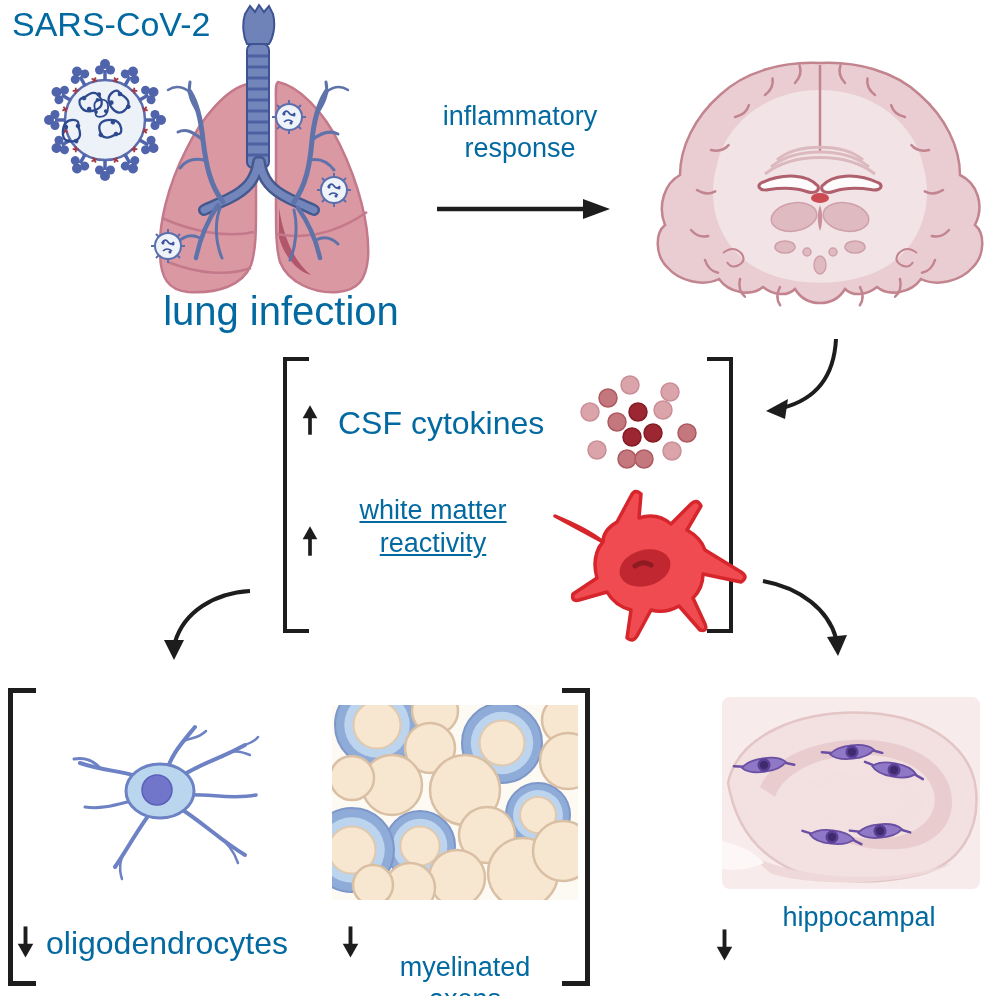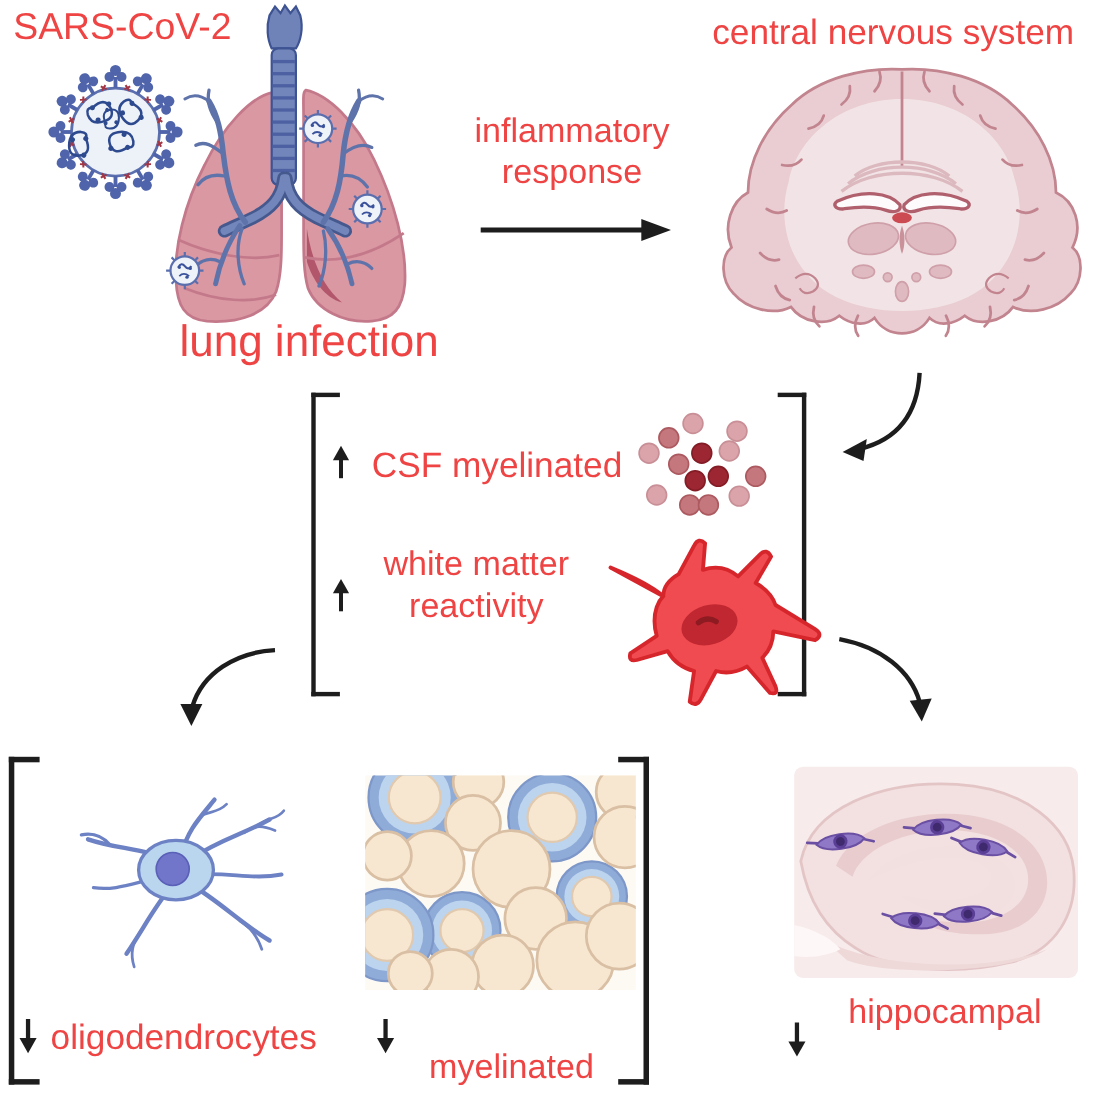"SARS-CoV-2" .label { color: #ef4444 -> #0369a1 }
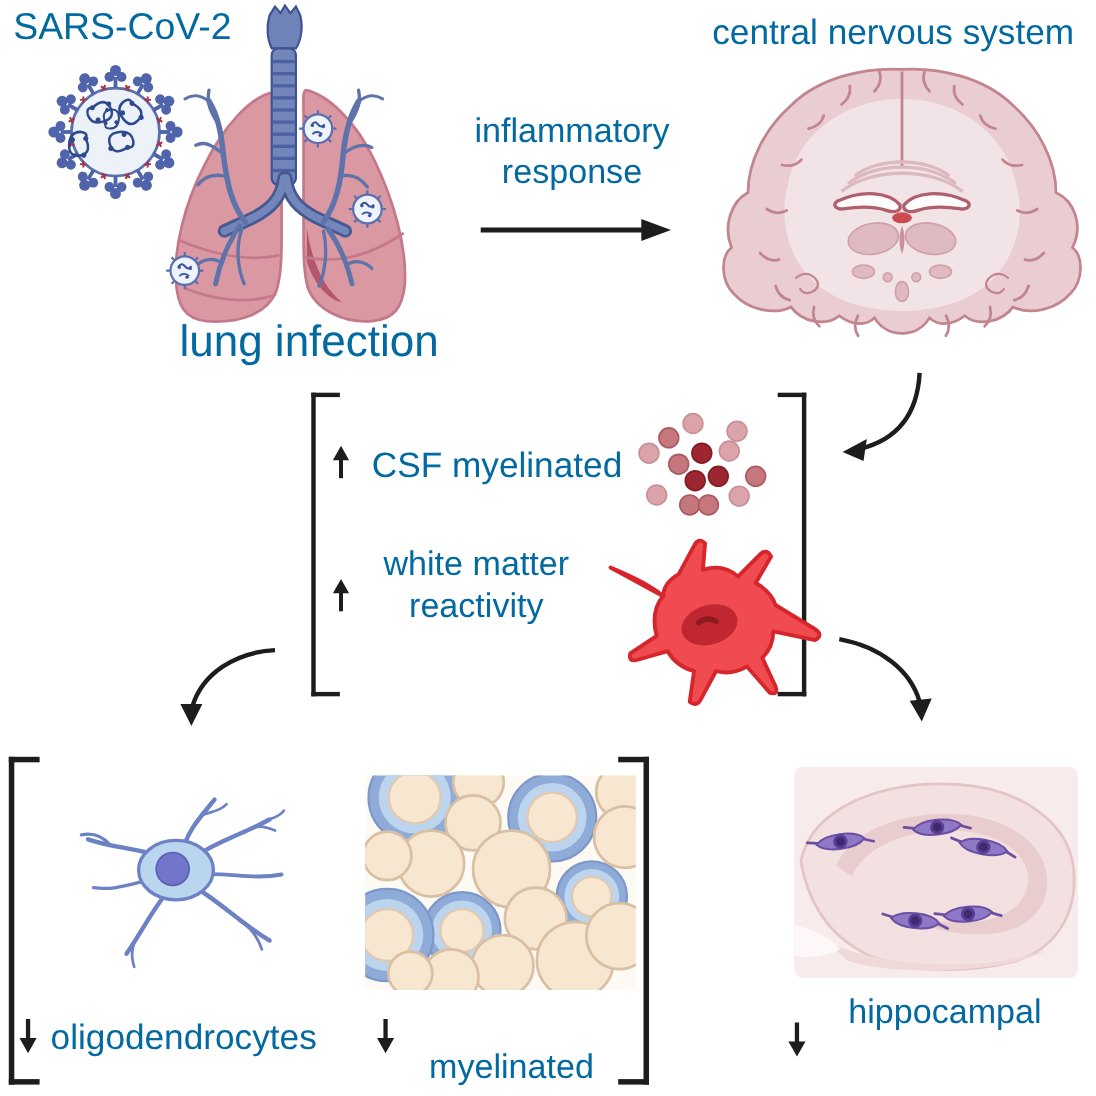"central nervous system" div.label { html: <div>central nervous system</div> -> none }
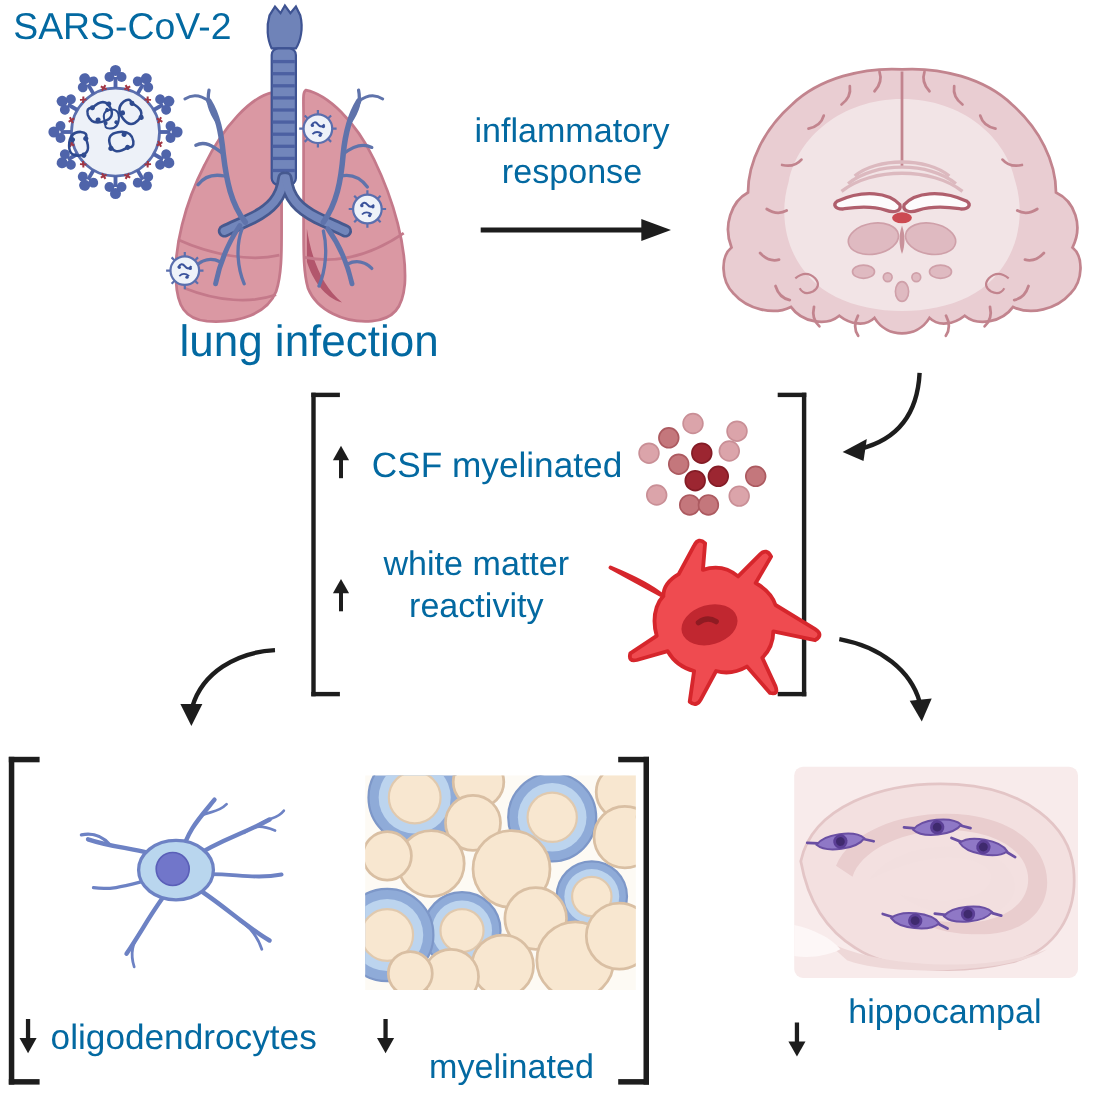"inflammatory" .fs31 { font-size: 31px -> 27px }
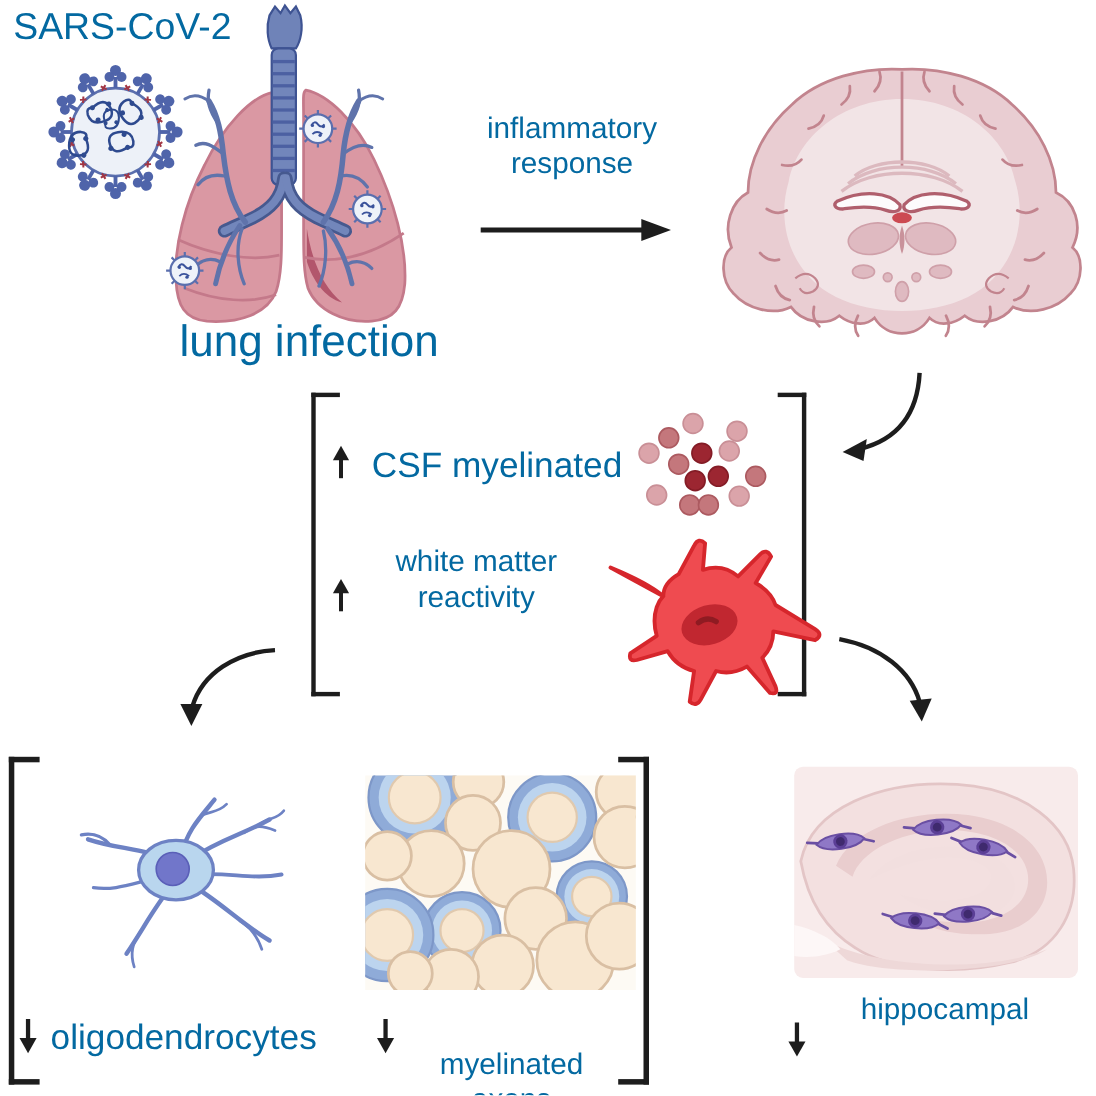"CSF myelinated" div.label { text: myelinated -> cytokines }
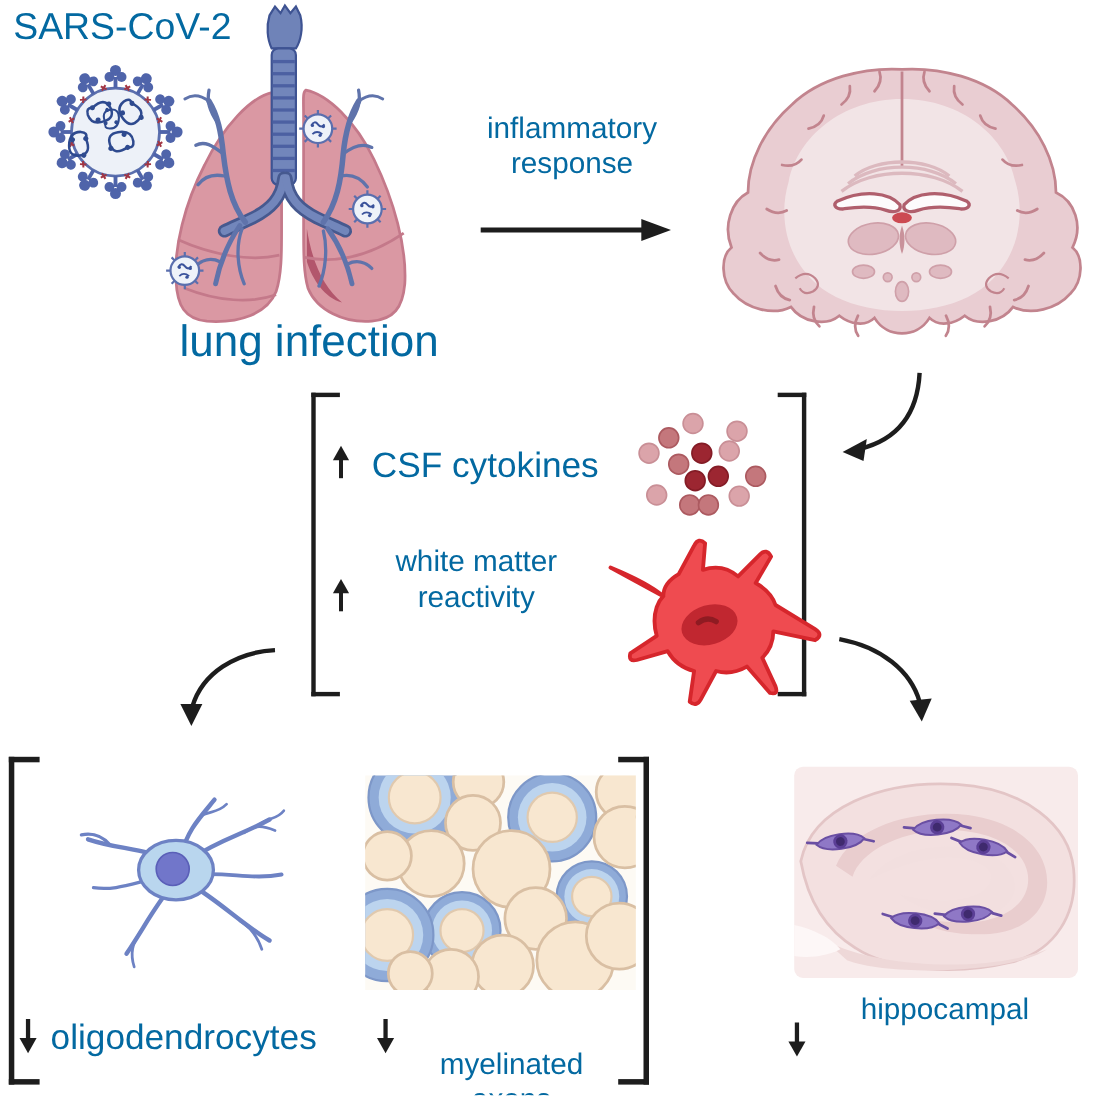"white matter" div.label { text-decoration: none -> underline }
